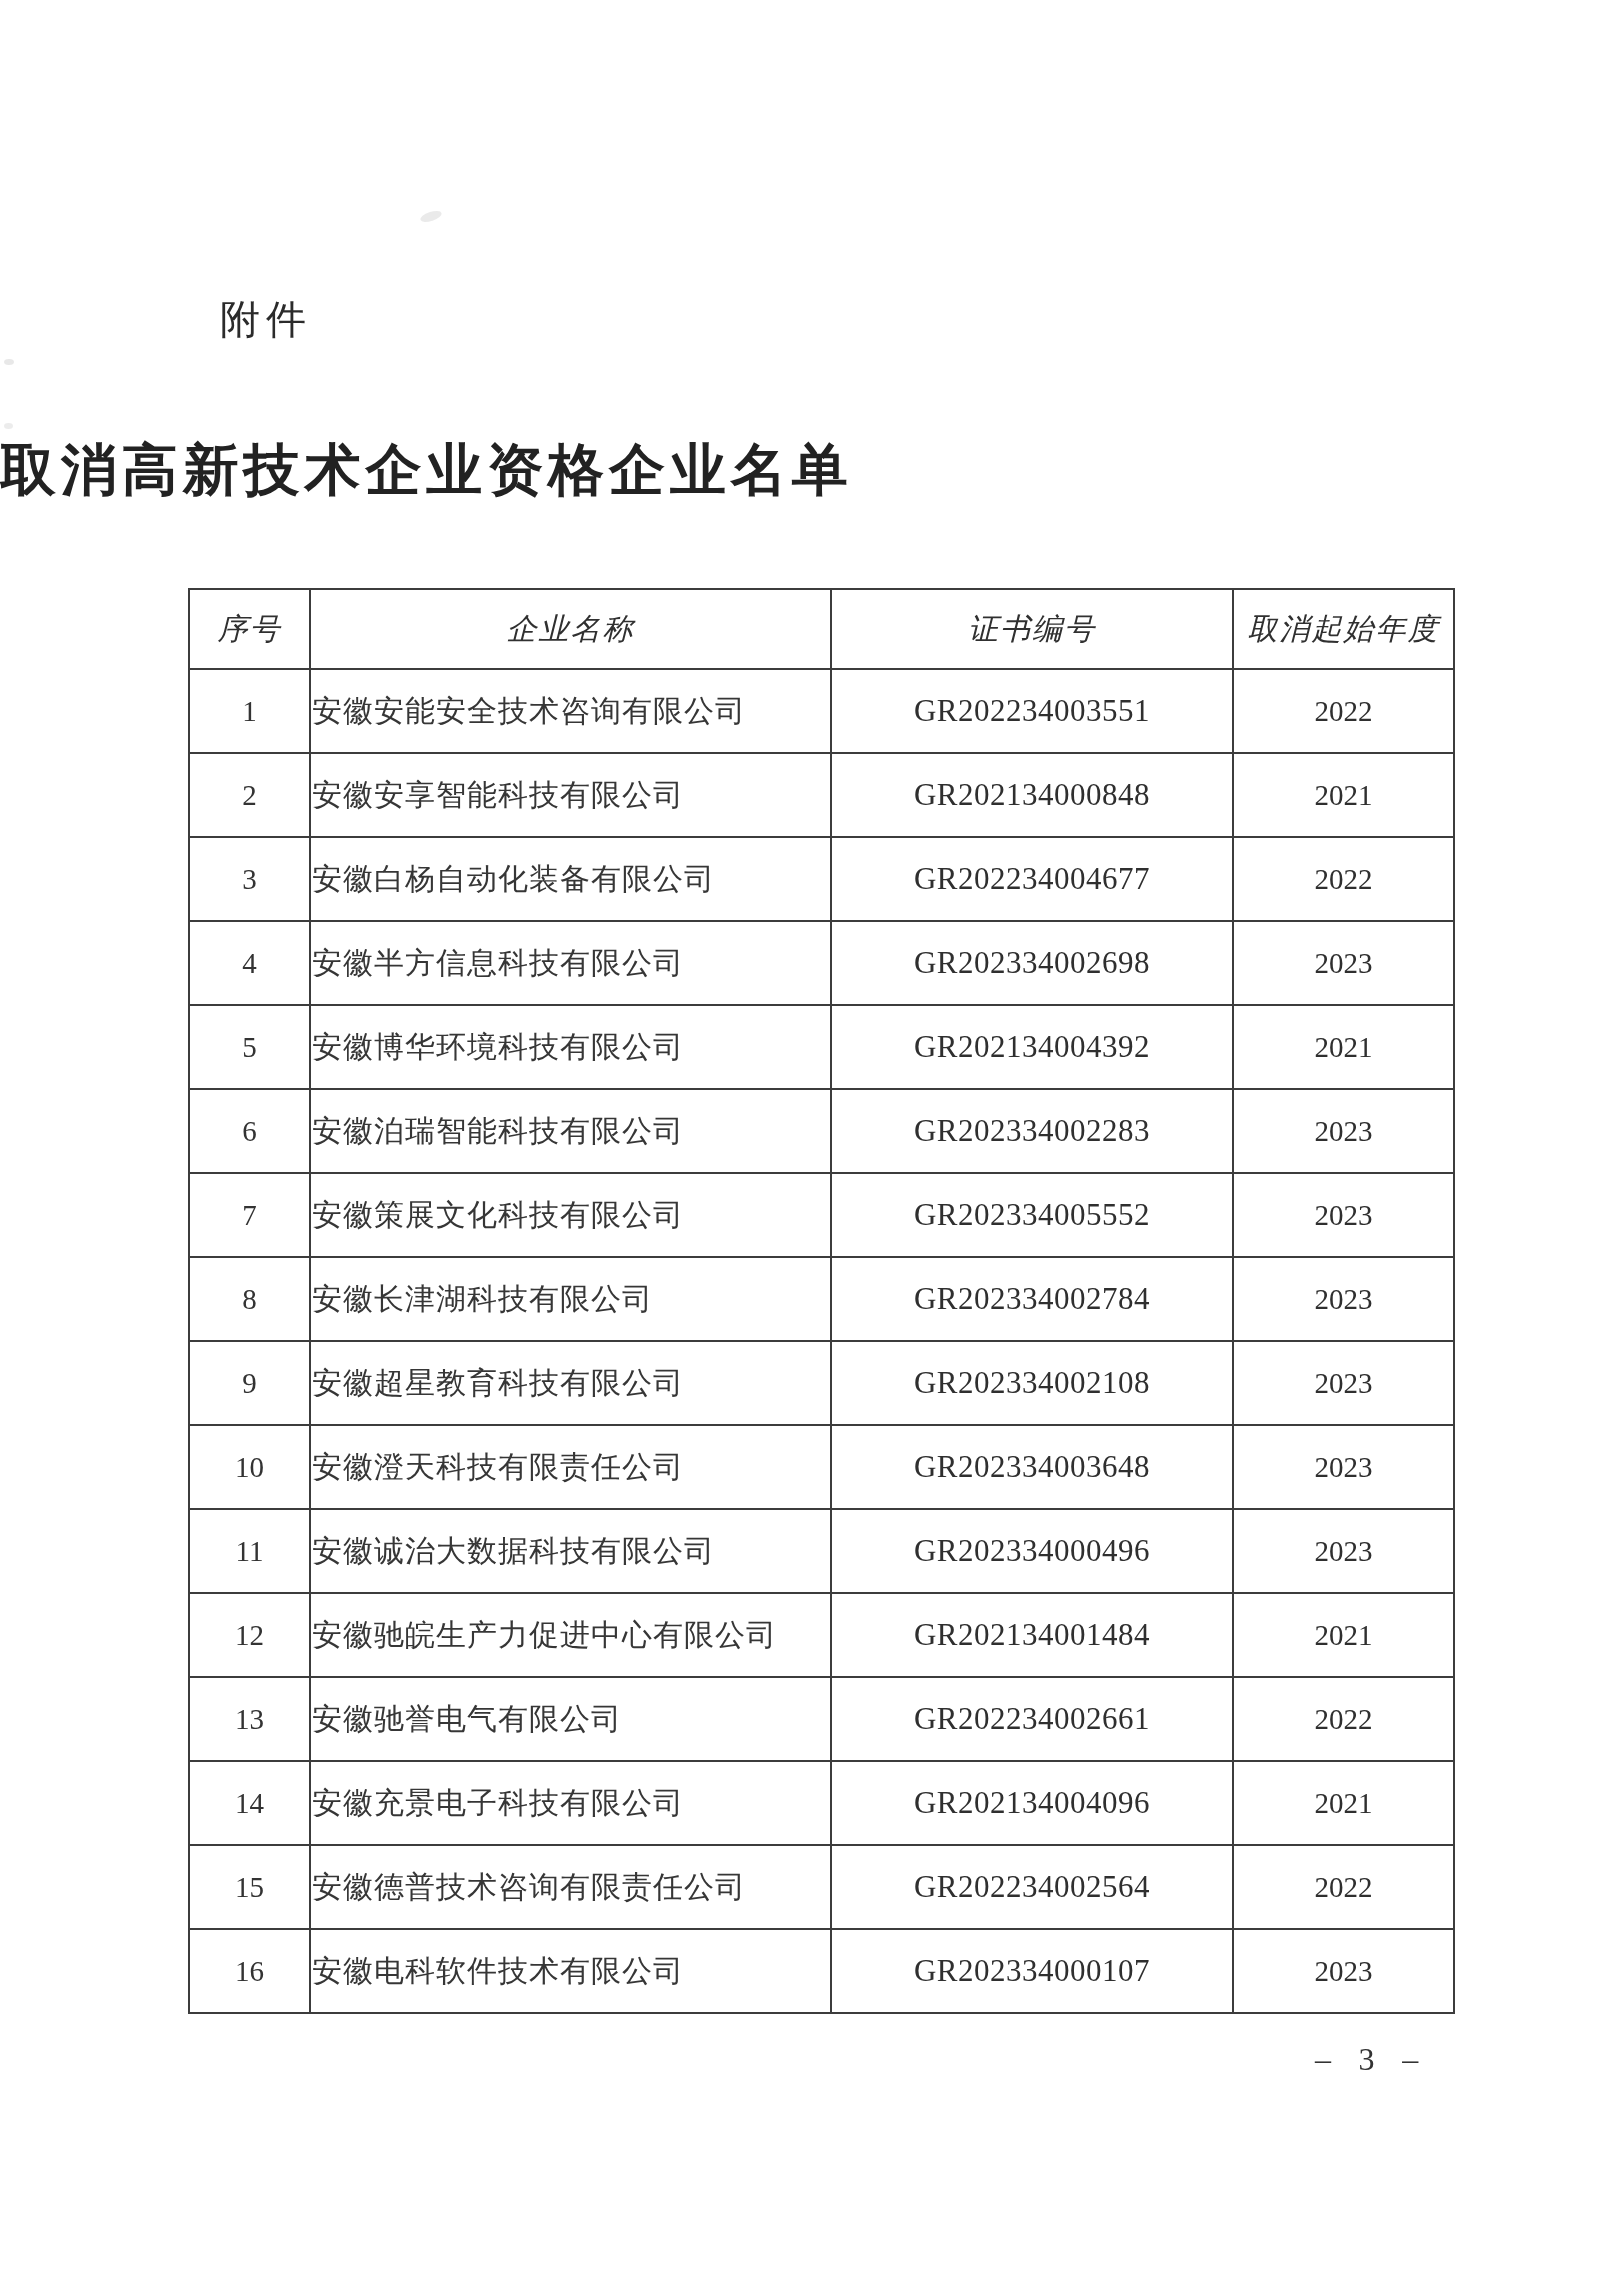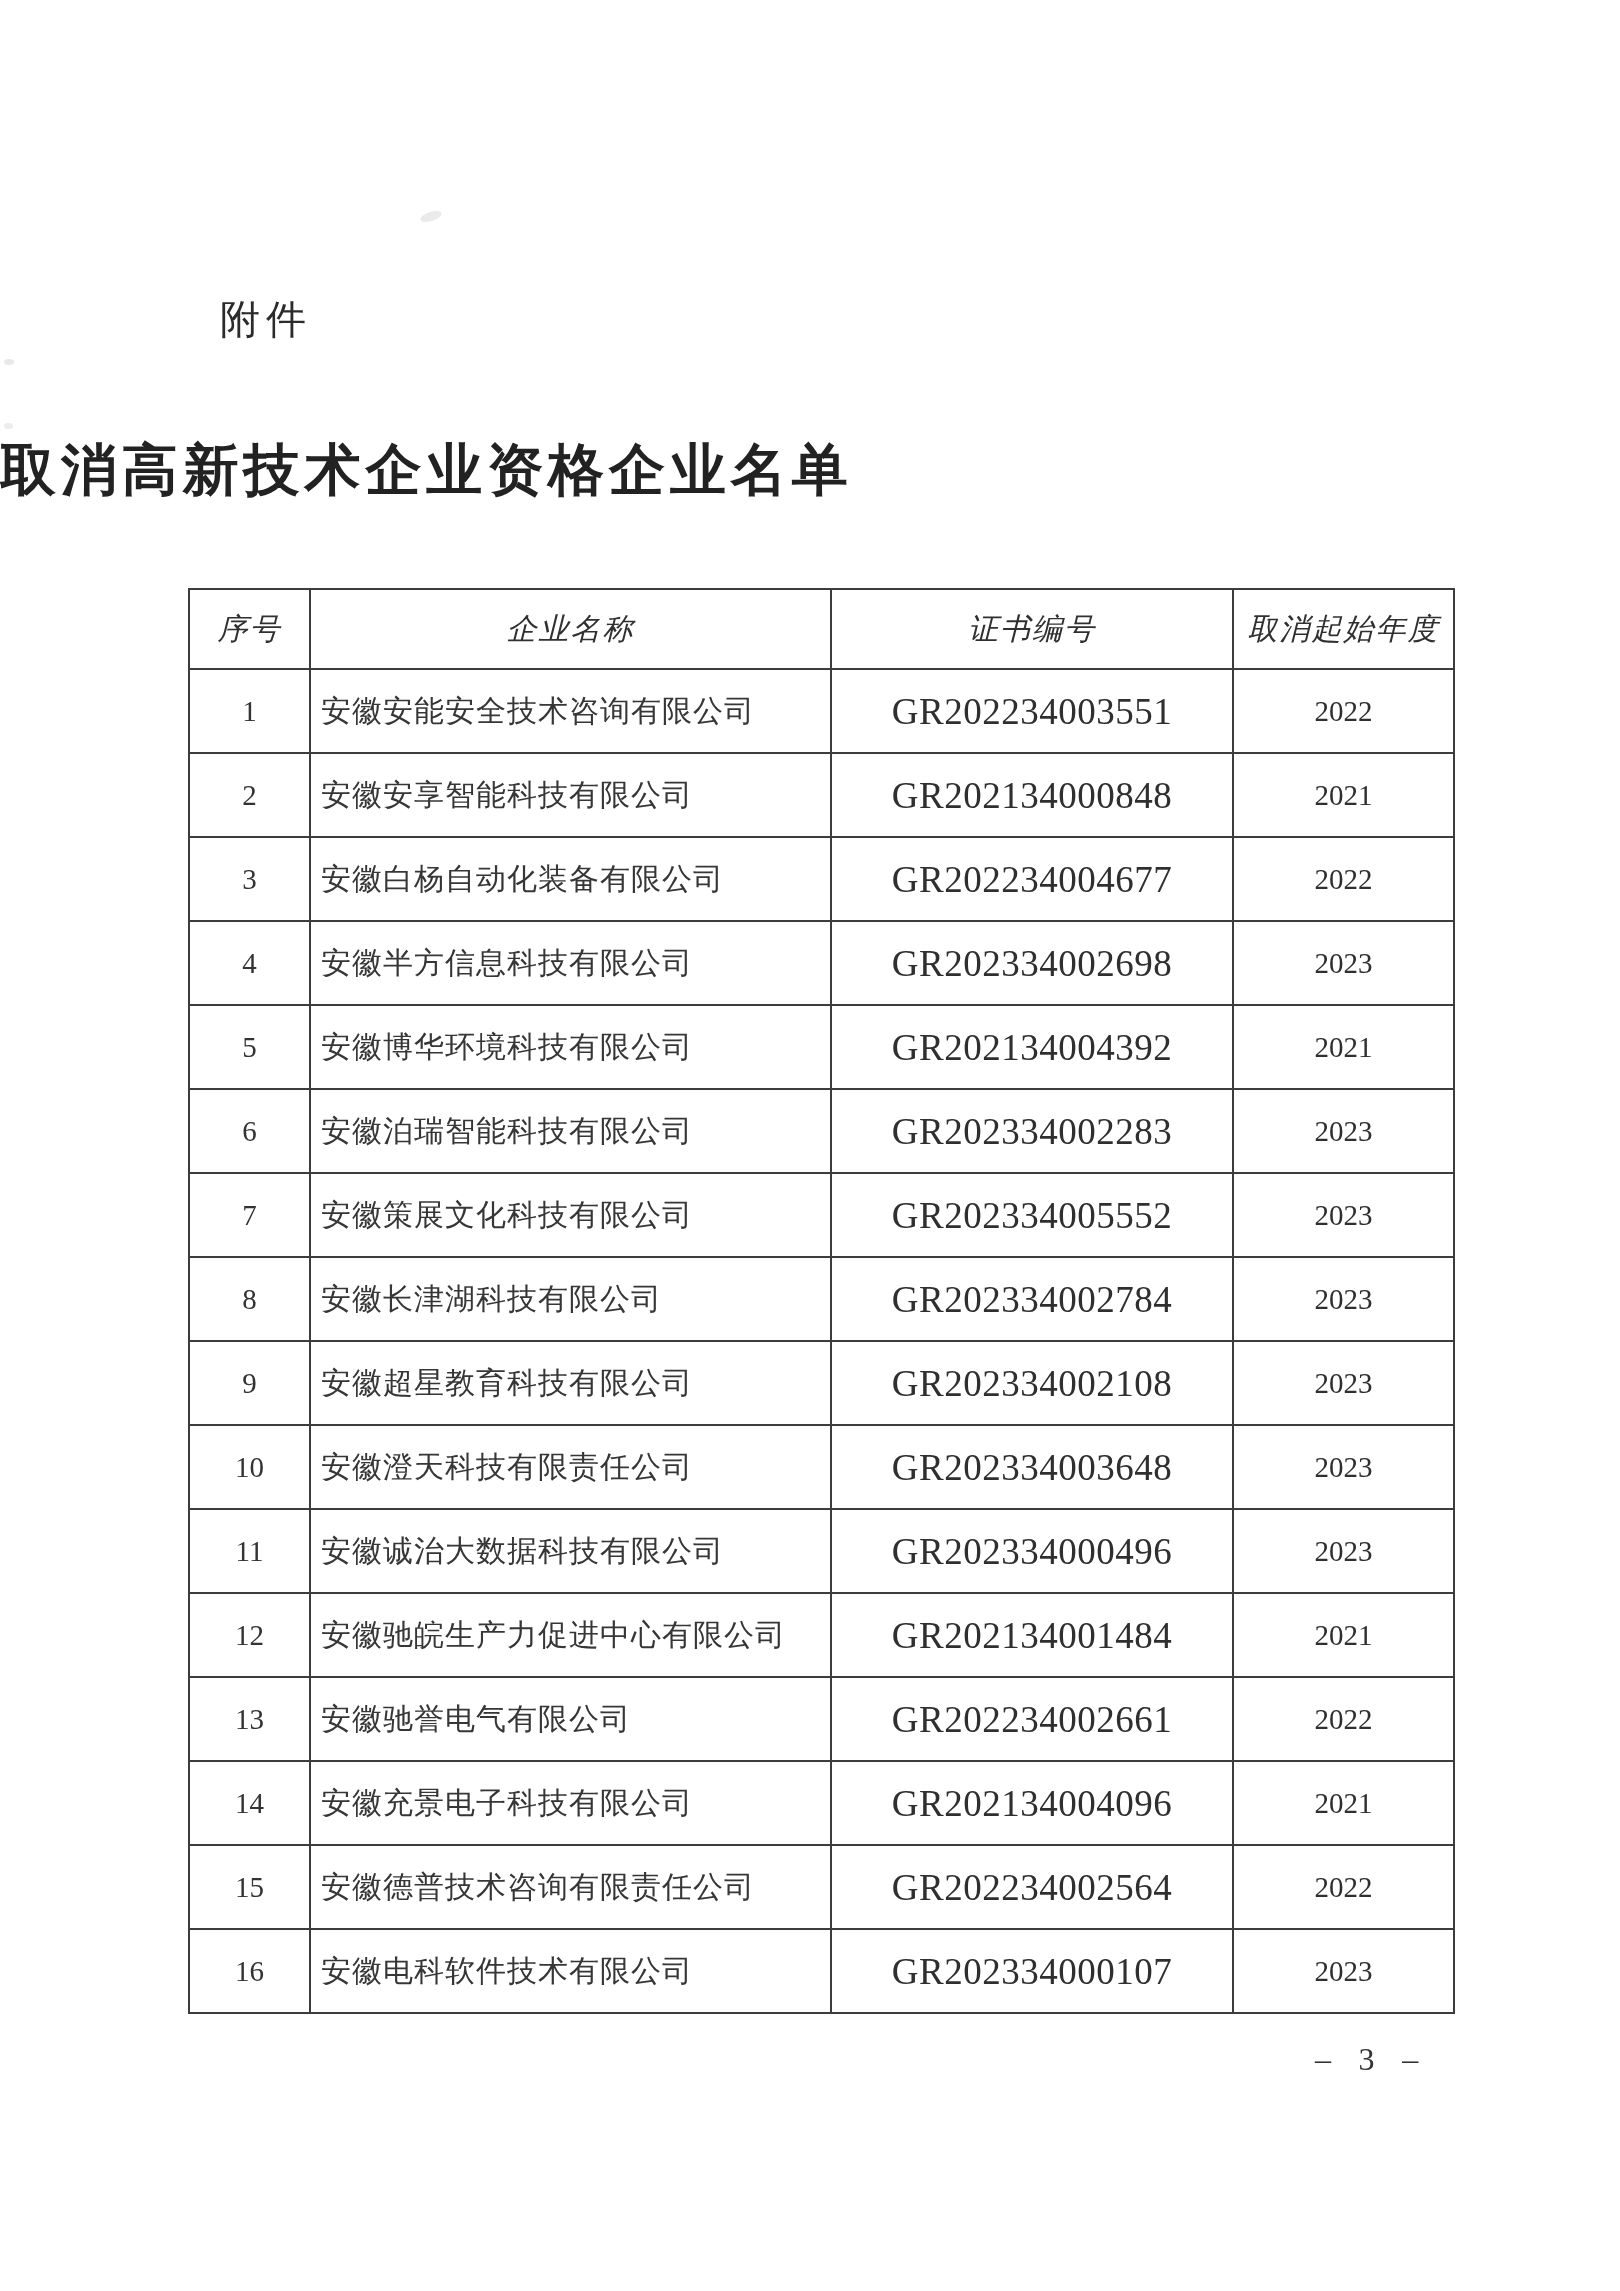"安徽安能安全技术咨询有限公司" td.name { padding-left: 10px -> 1px }
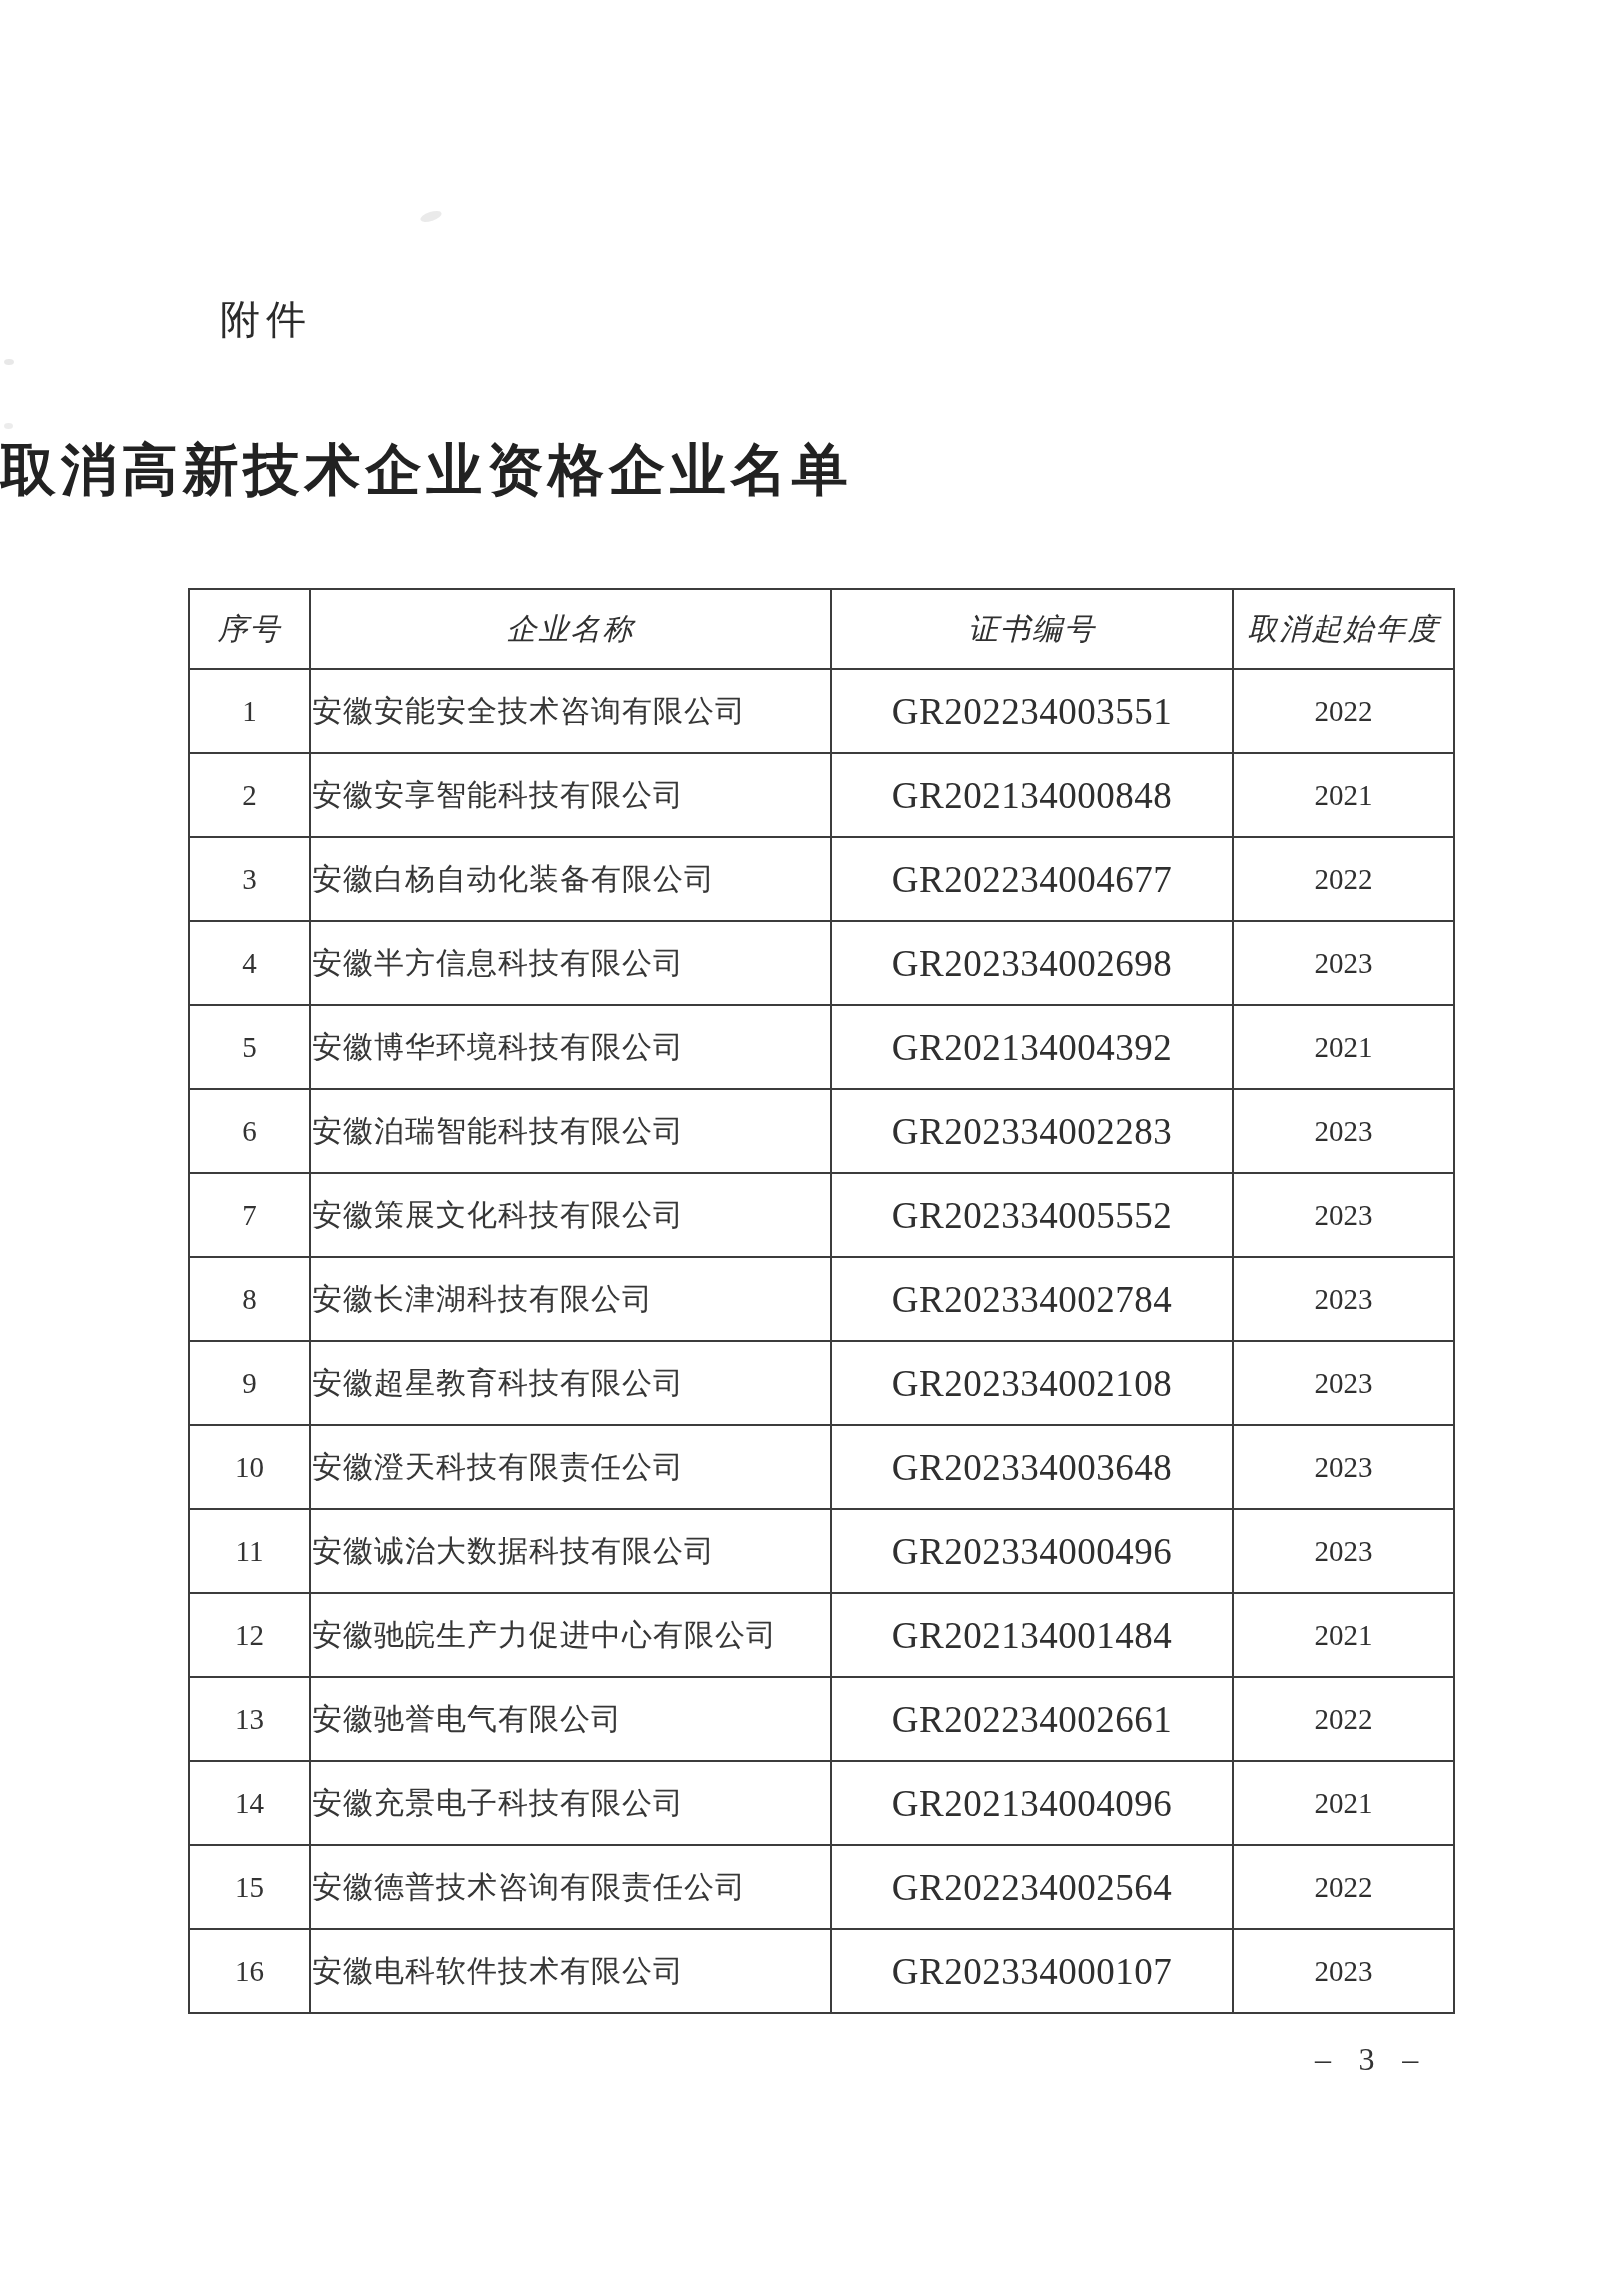"GR202234003551" td.cert { font-size: 37px -> 31px }
